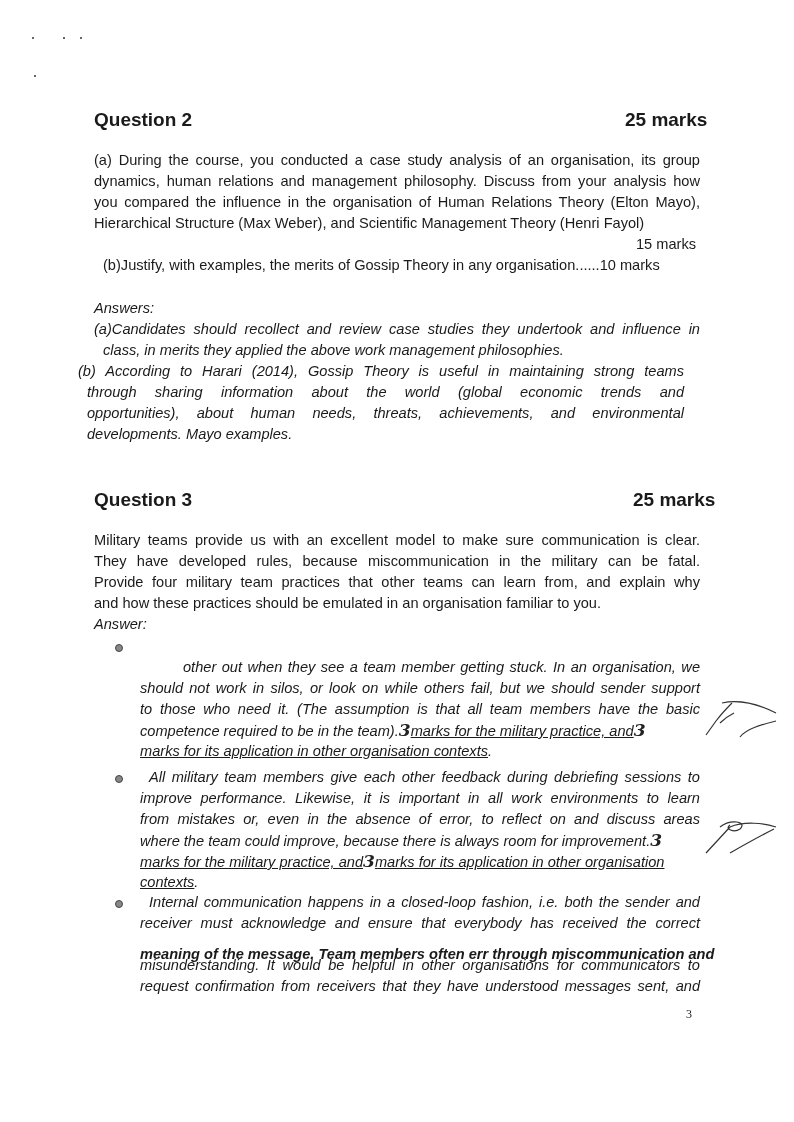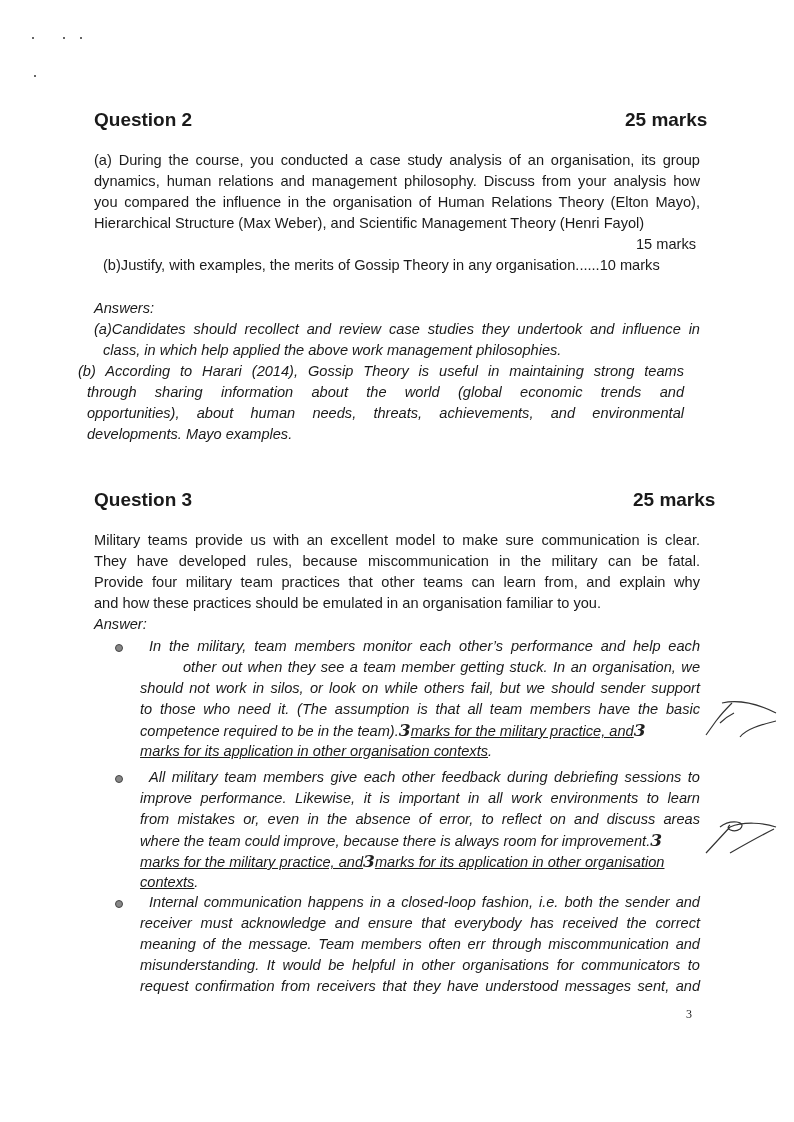"class, in which help applied" div.line { text: which help -> merits they }
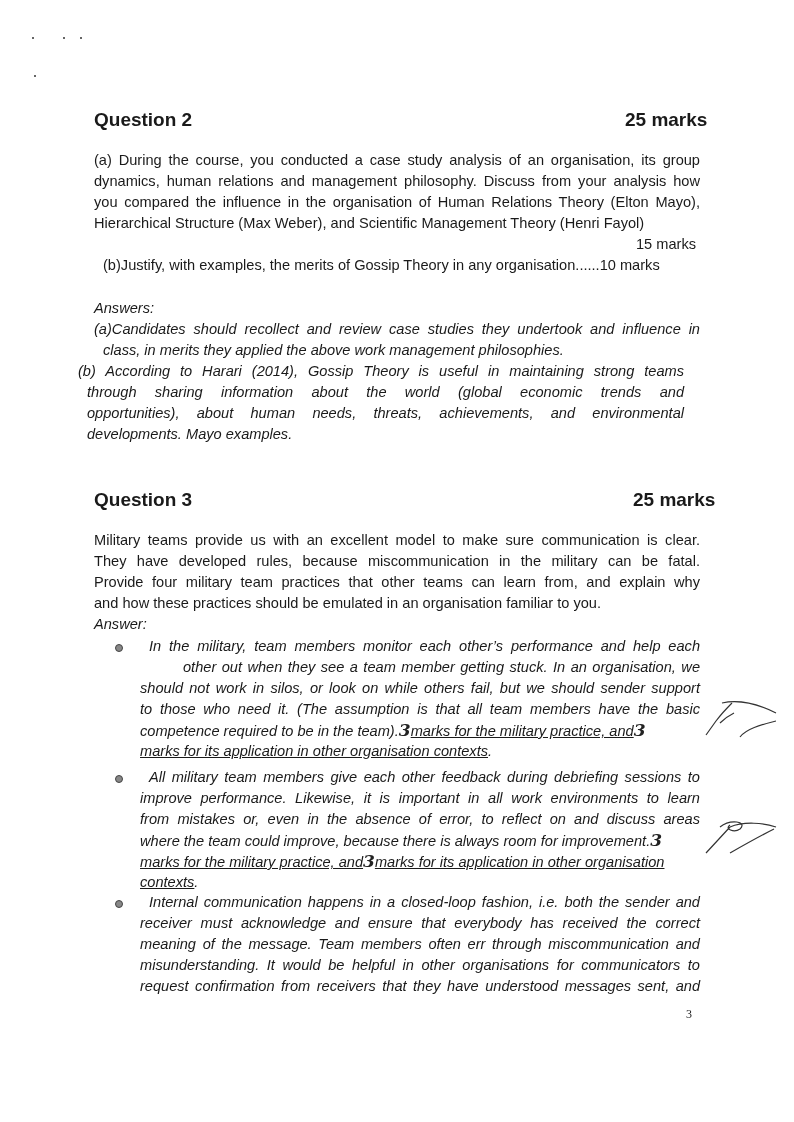"In the military, team members" div.line { html: <div>In the military, team members monitor each other’s performance and help each</div> -> none }
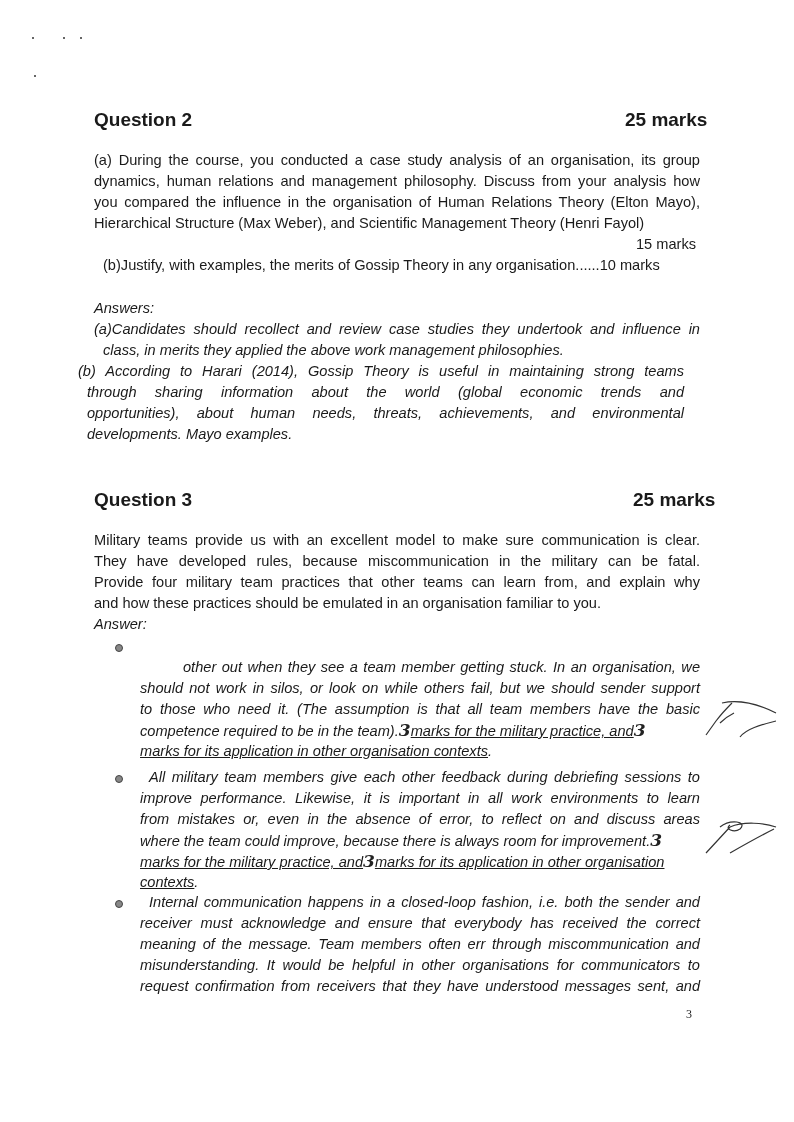"meaning of the message. Team" div.line { font-weight: none -> bold; top: 42px -> 52px }
